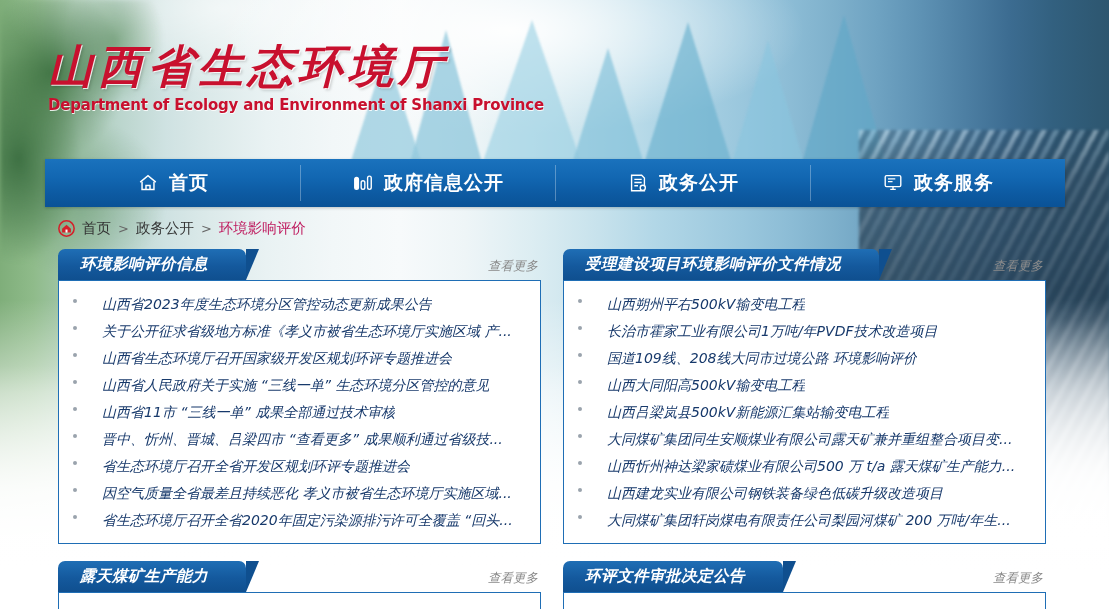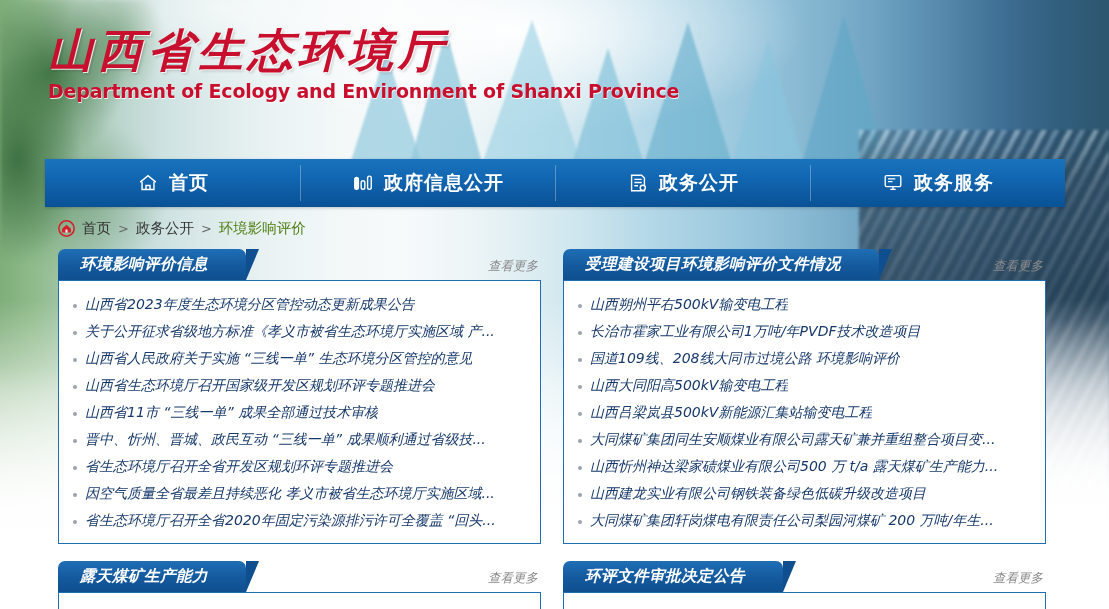"山西省生态环境厅" .site-title { top: 24px -> 40px }
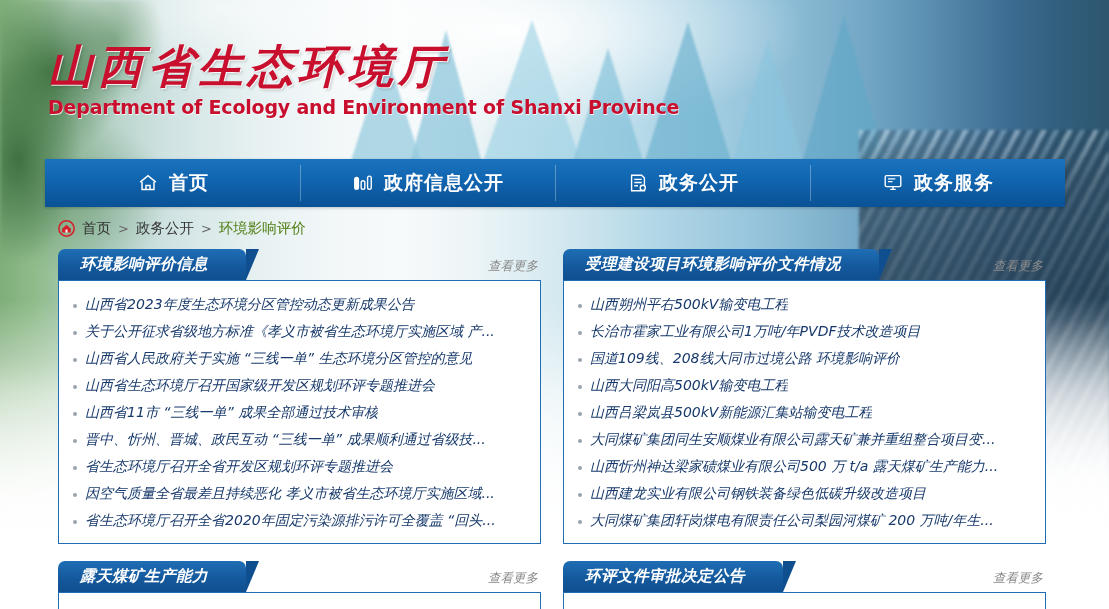"Department of Ecology and Environment" .site-title-en { font-size: 19px -> 15px }
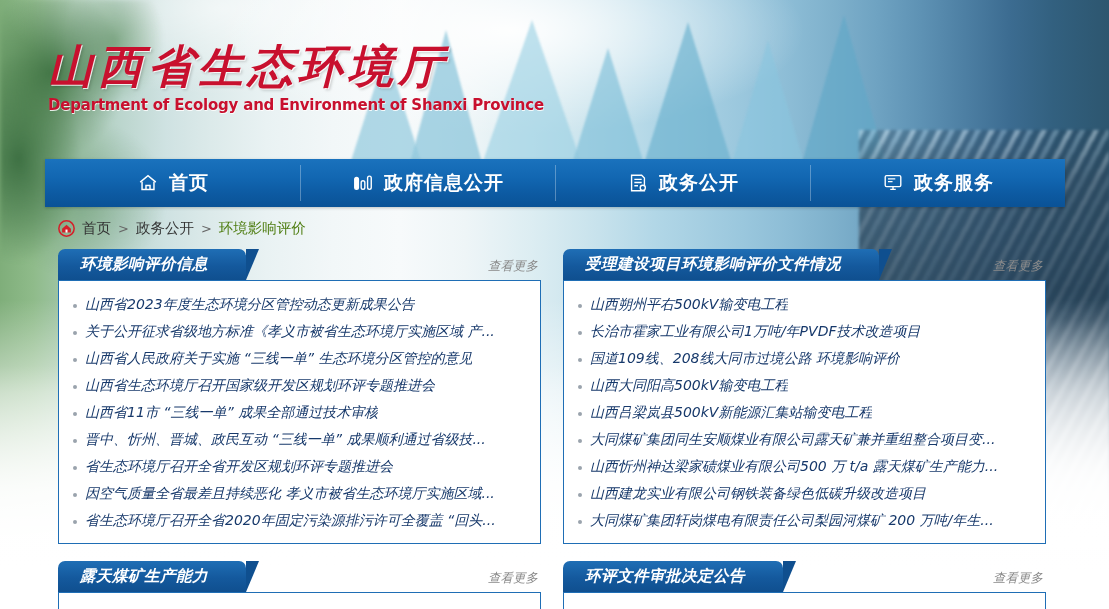"环境影响评价" .bc-current { color: #4d7c0f -> #be185d }
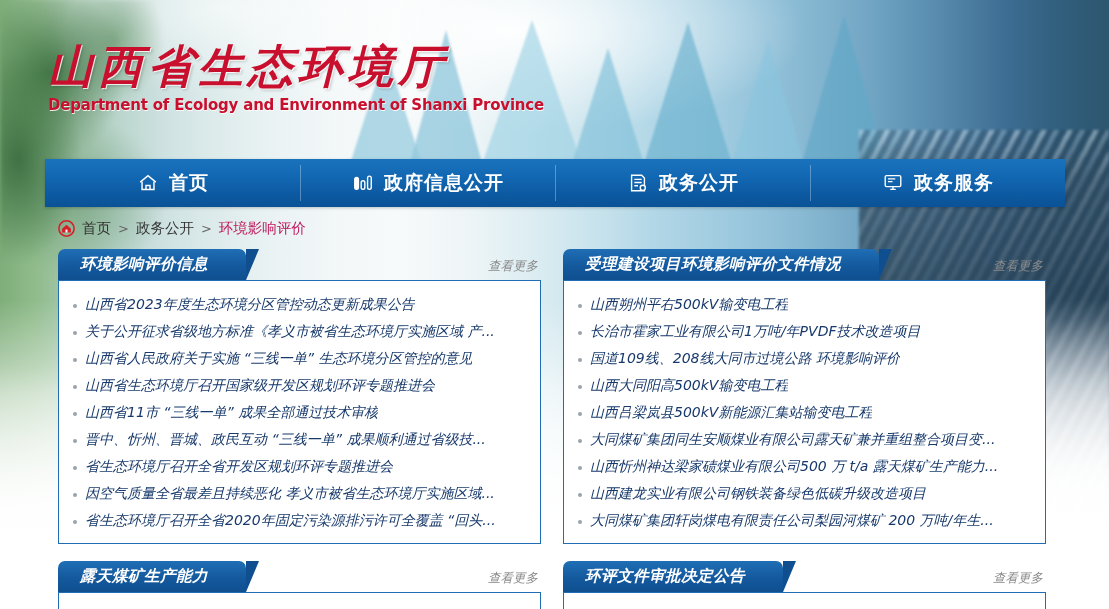"山西省2023年度生态环境分区管控动态更新成果公告" .news-item { align-items: flex-end -> center; gap: 8px -> 25px }
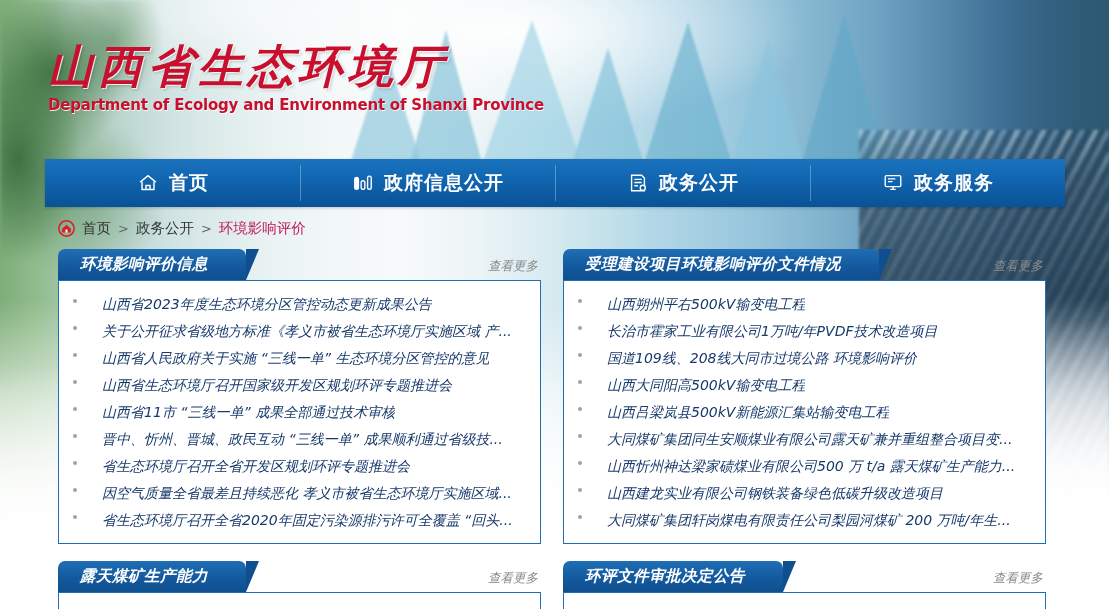"山西省人民政府关于实施 “三线一单” 生态环境分区管控的意见" div.news-item { order: before "山西省生态环境厅召开国家级开发区规划环评专题推进会" -> after "山西省生态环境厅召开国家级开发区规划环评专题推进会" }
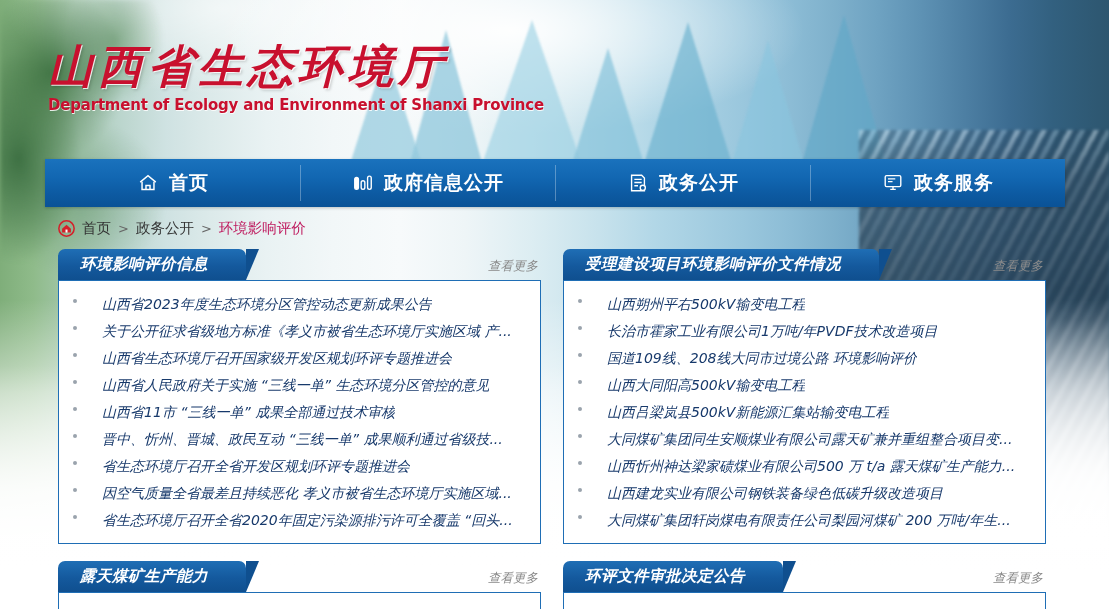"晋中、忻州、晋城、政民互动 “三线一单” 成果顺利通过省级技..." span.news-text { text: 政民互动 “三线一单 -> 吕梁四市 “查看更多 }
